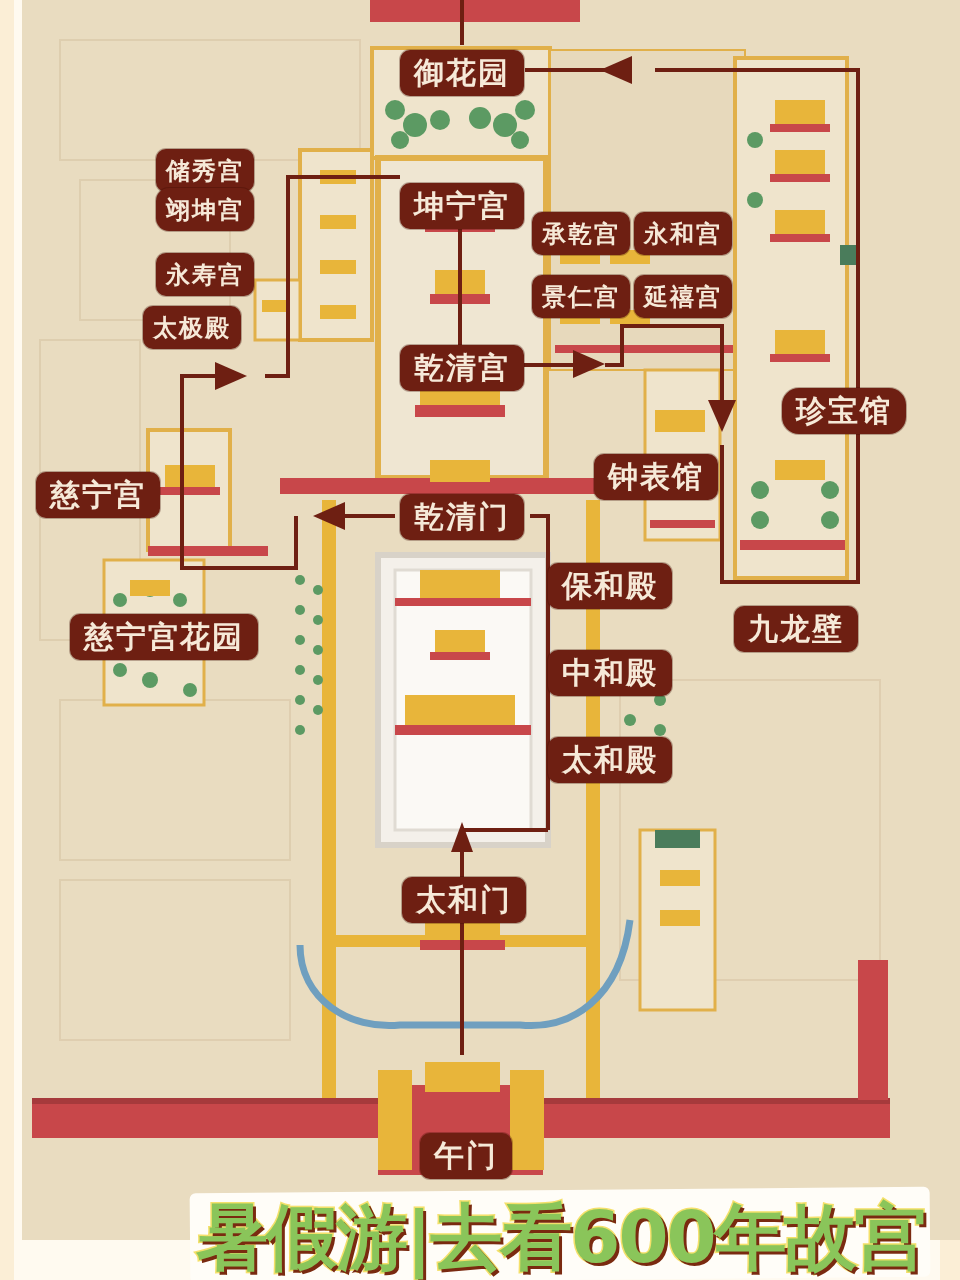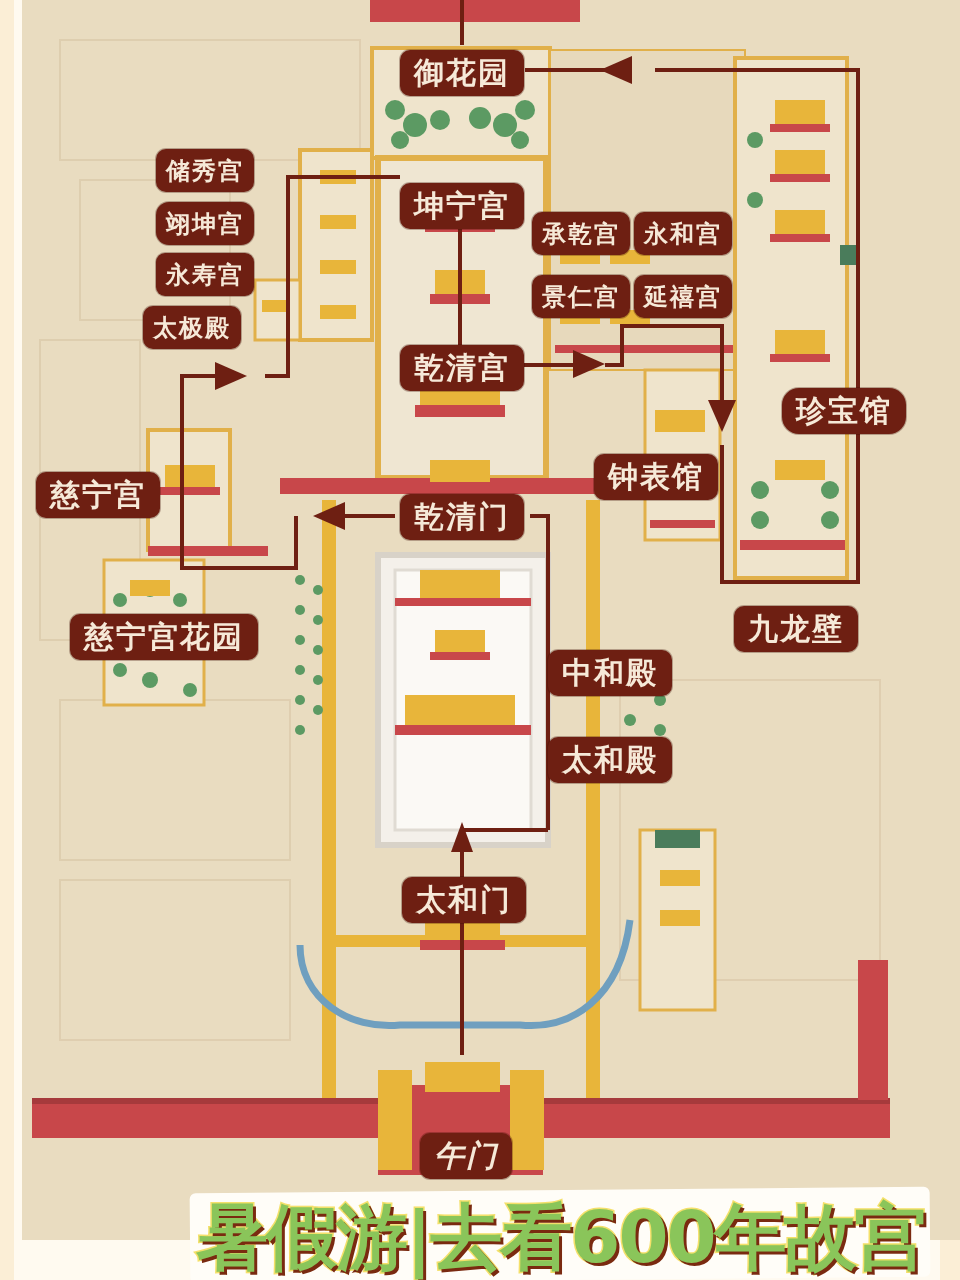"翊坤宫" div.label { top: 202px -> 188px }
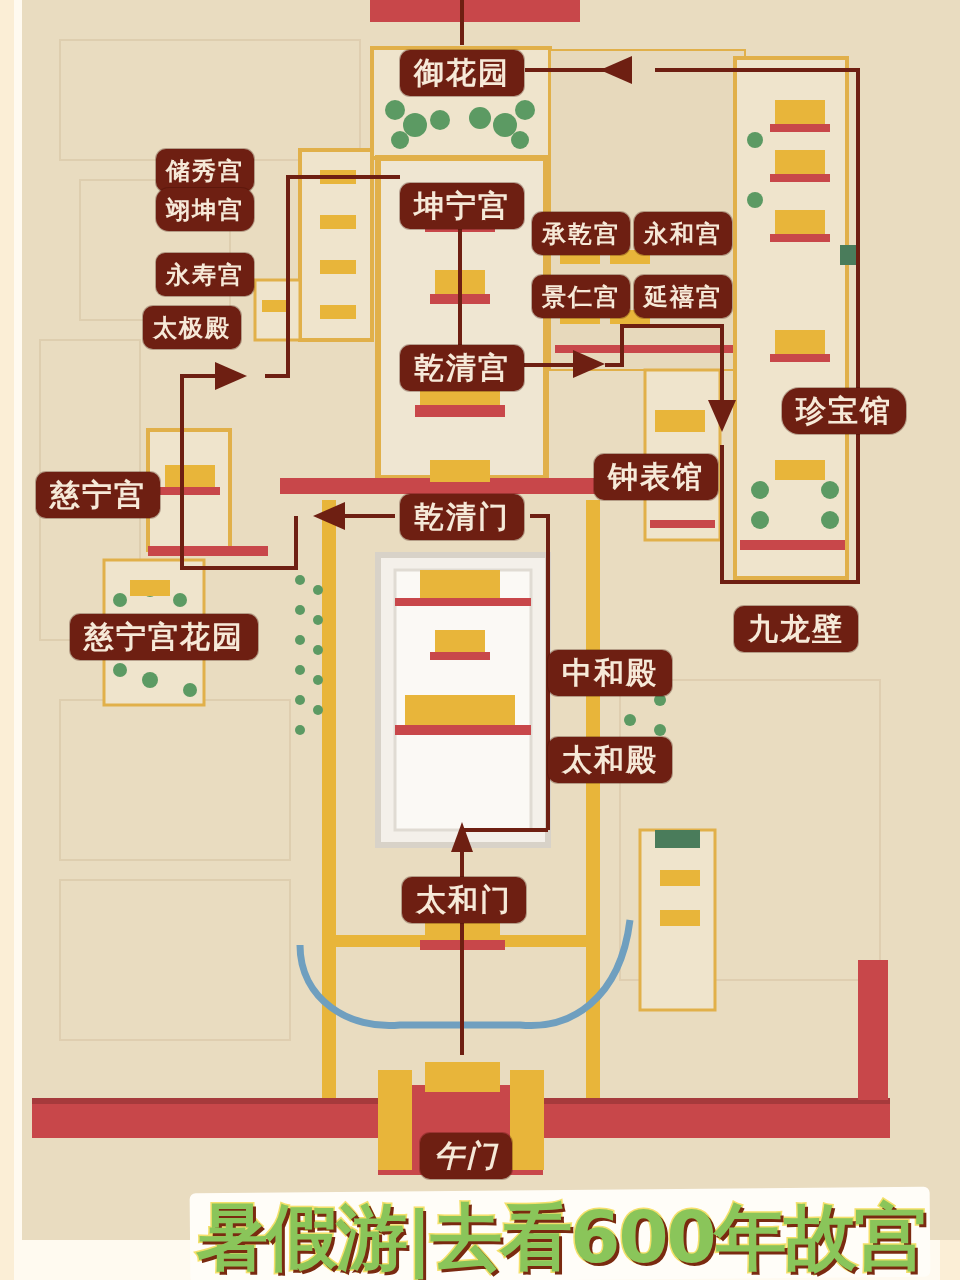"永寿宫" div.label { border-radius: 9px -> none }
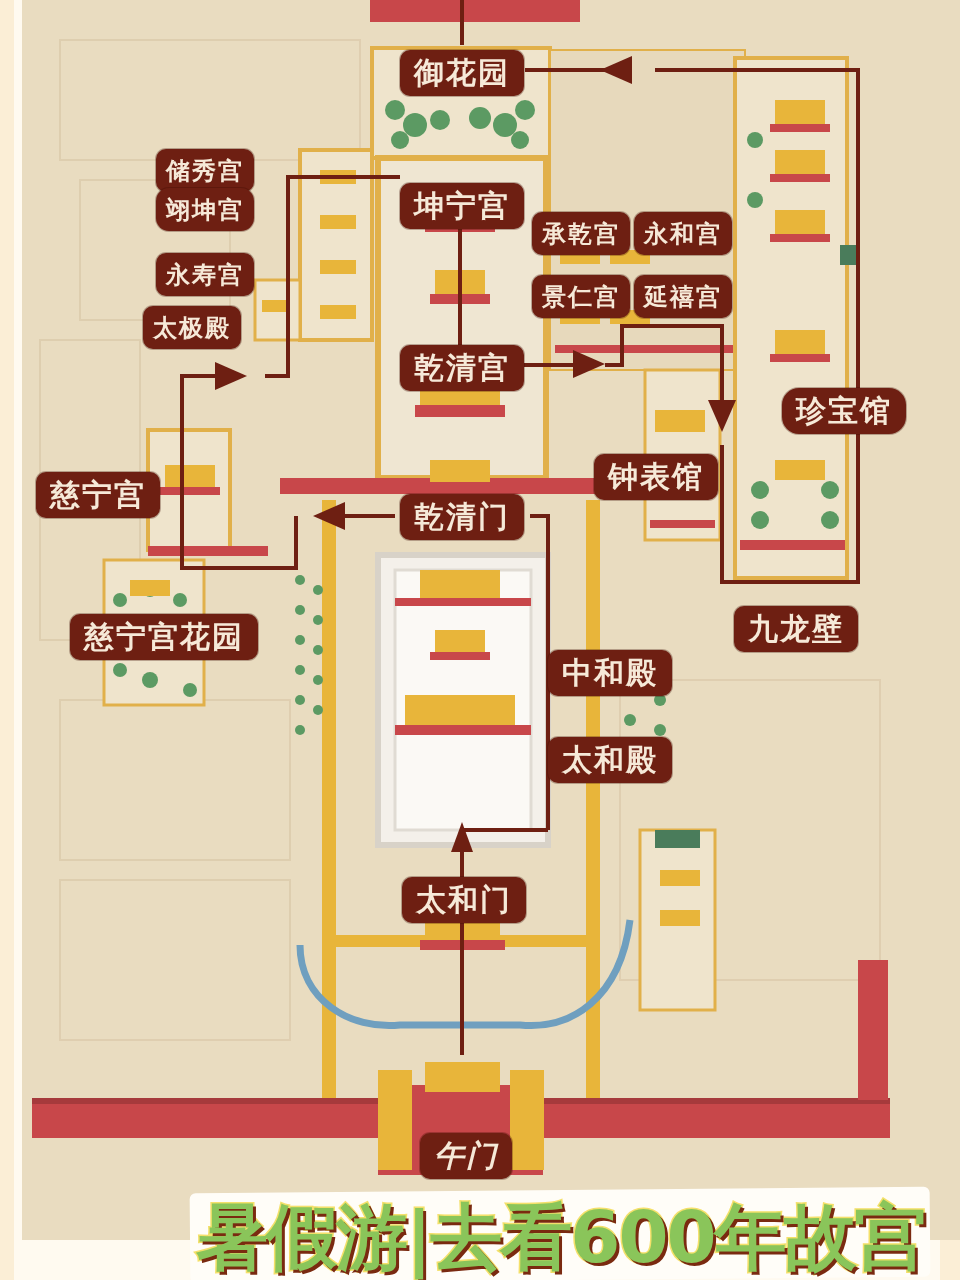"保和殿" div.label { html: none -> <div>保和殿</div> }
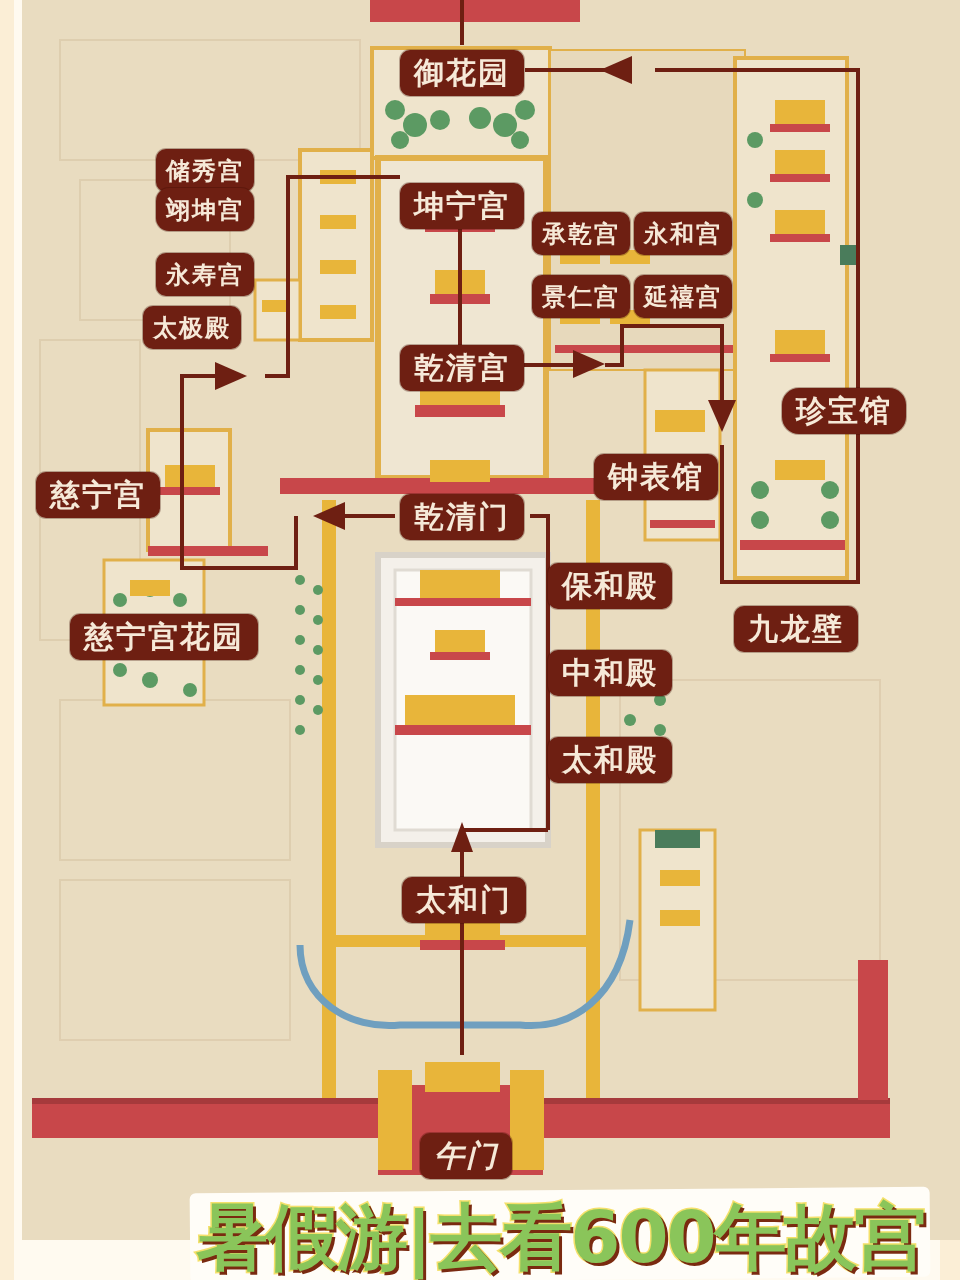"午门" div.label { font-style: italic -> none }
